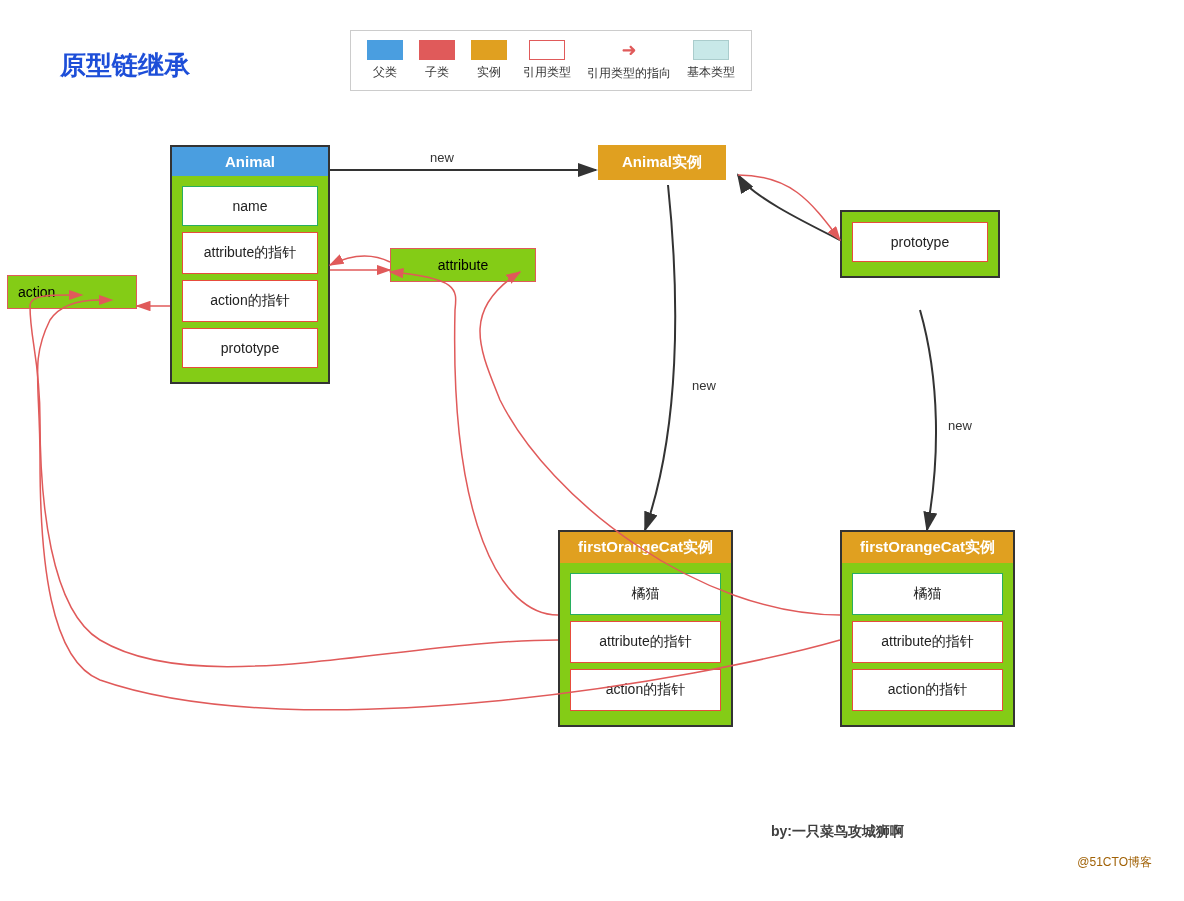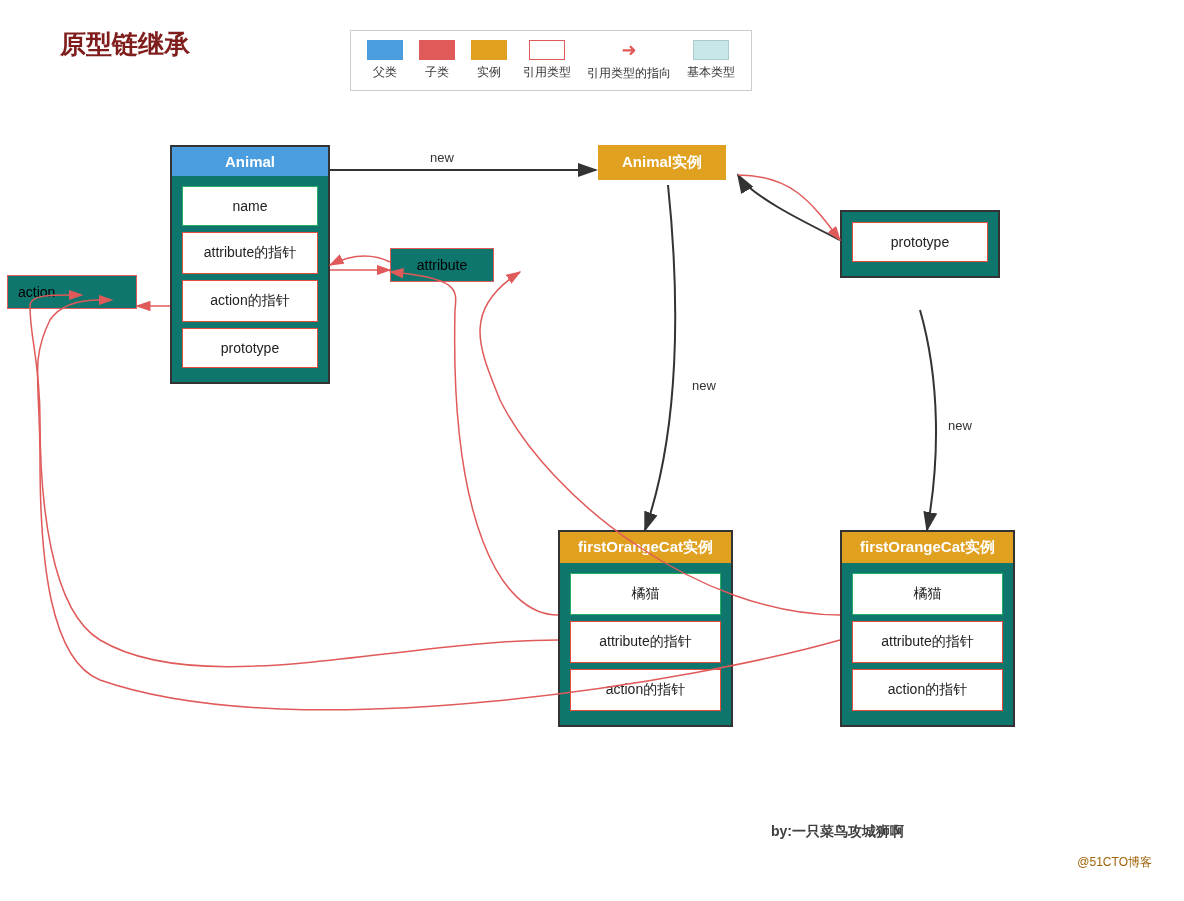"原型链继承" .page-title { color: #7f1d1d -> #1d4ed8; top: 27px -> 48px }
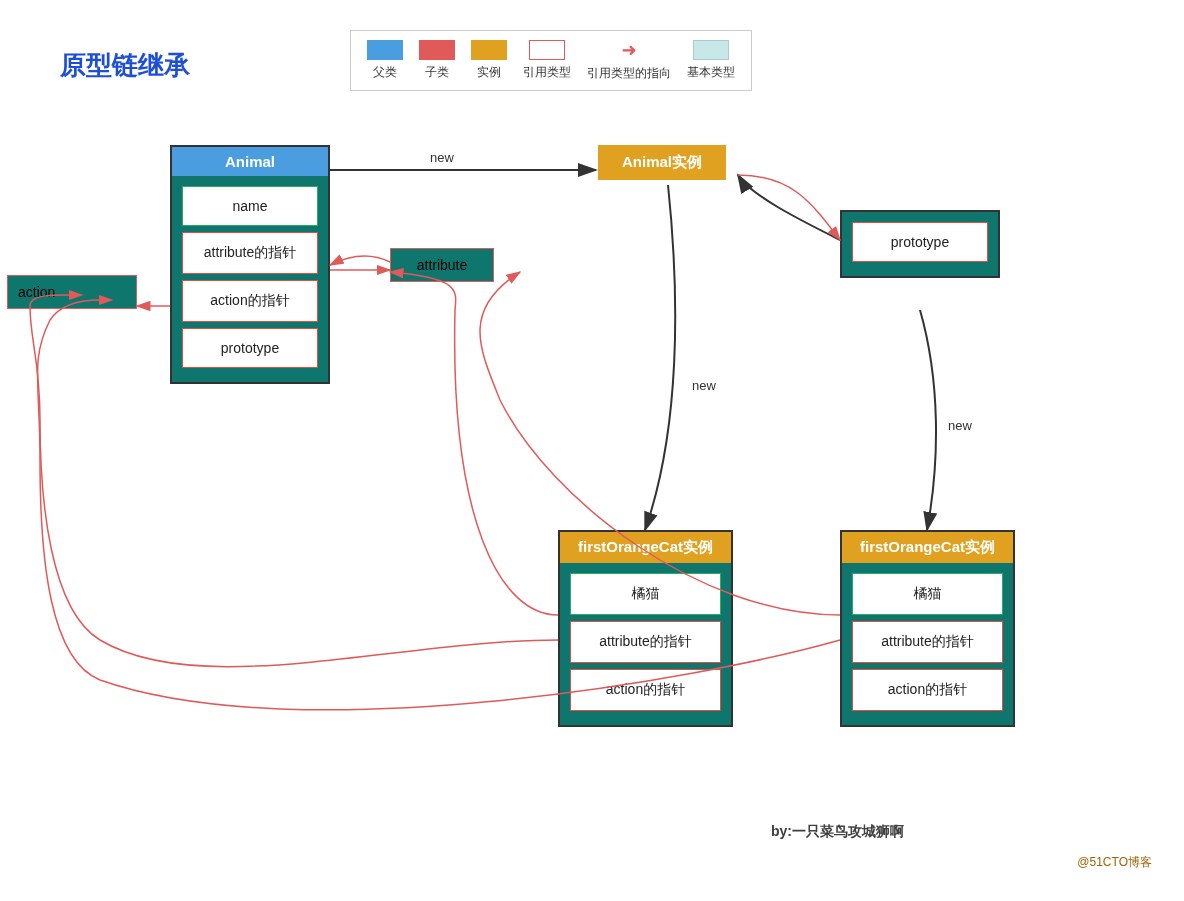"Animal" .box { background: #0f766e -> #84cc16 }
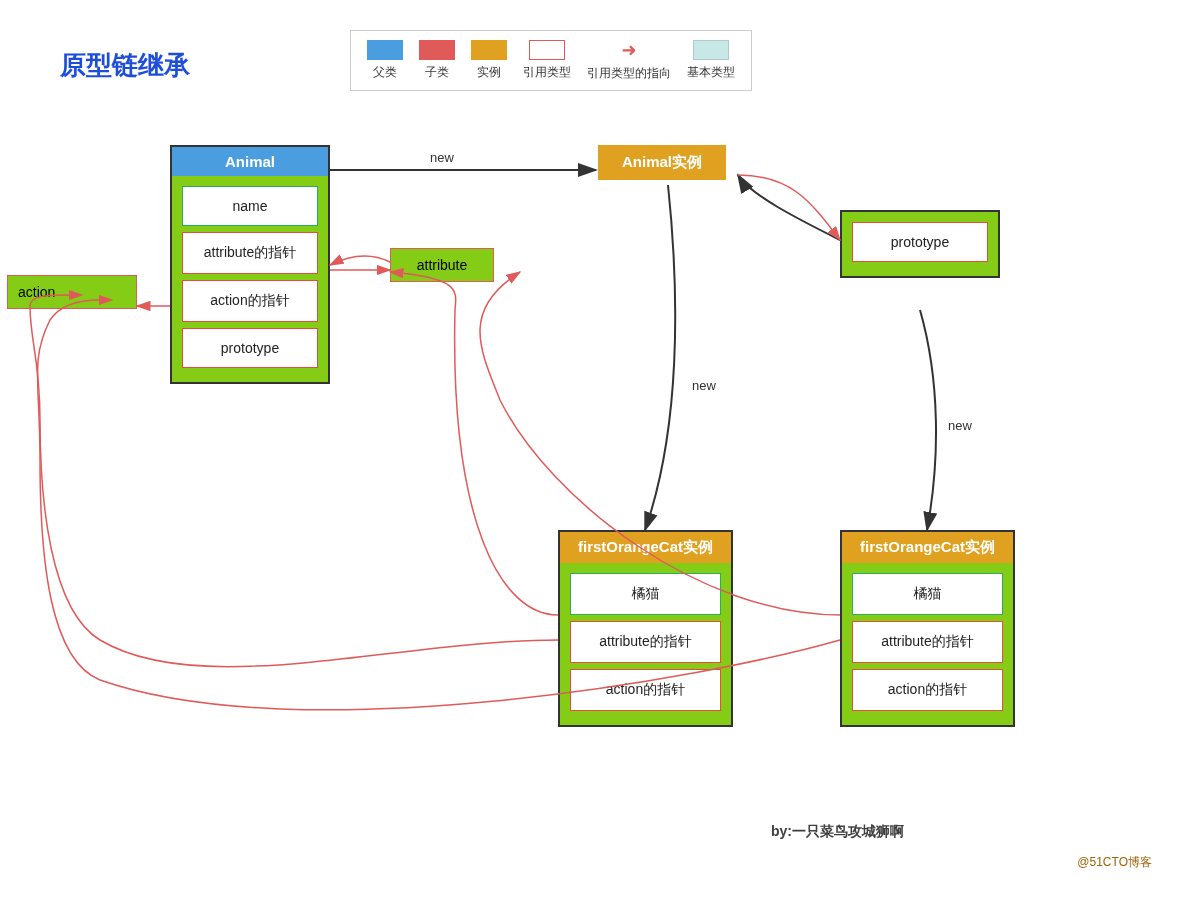"attribute" div.box { width: 104px -> 146px }
